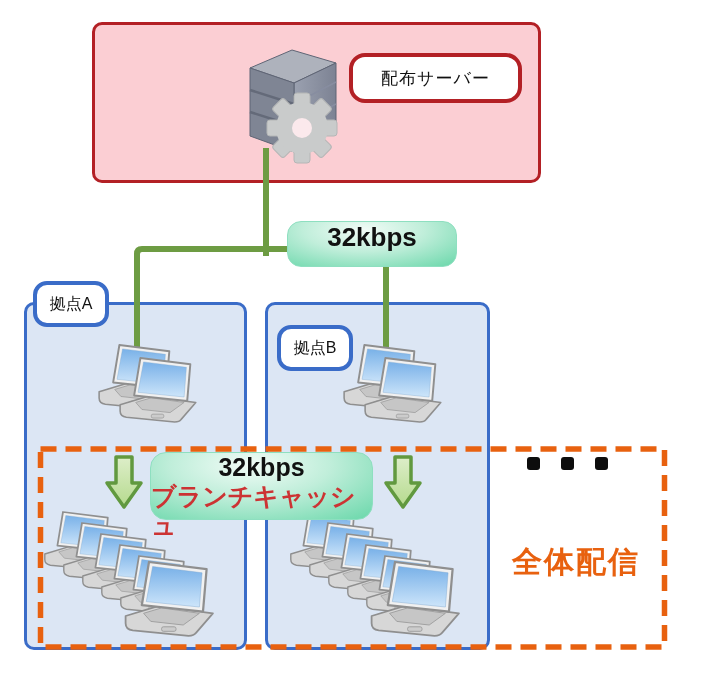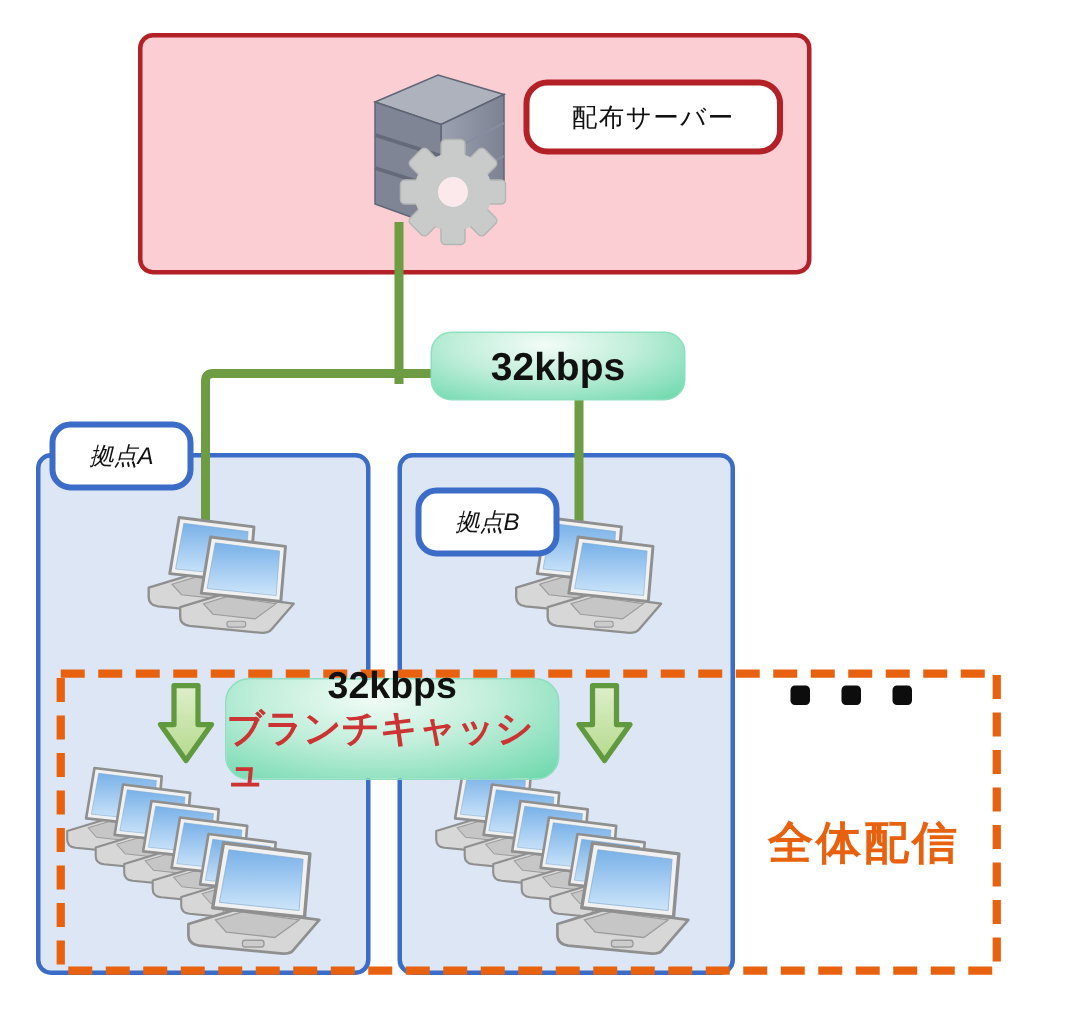"32kbps" .green-badge { justify-content: center -> flex-start }
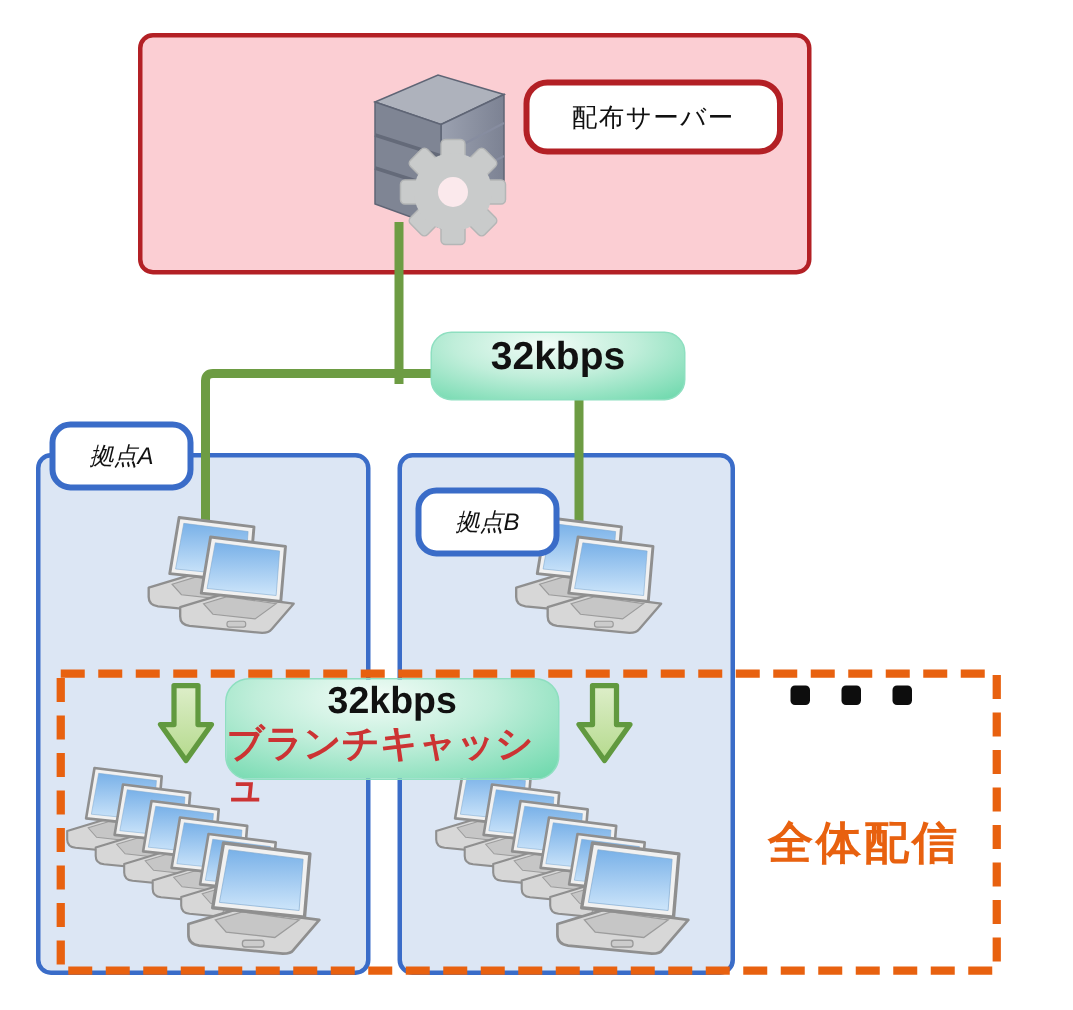"拠点A" .site-label { font-style: italic -> none; width: 96px -> 76px }
